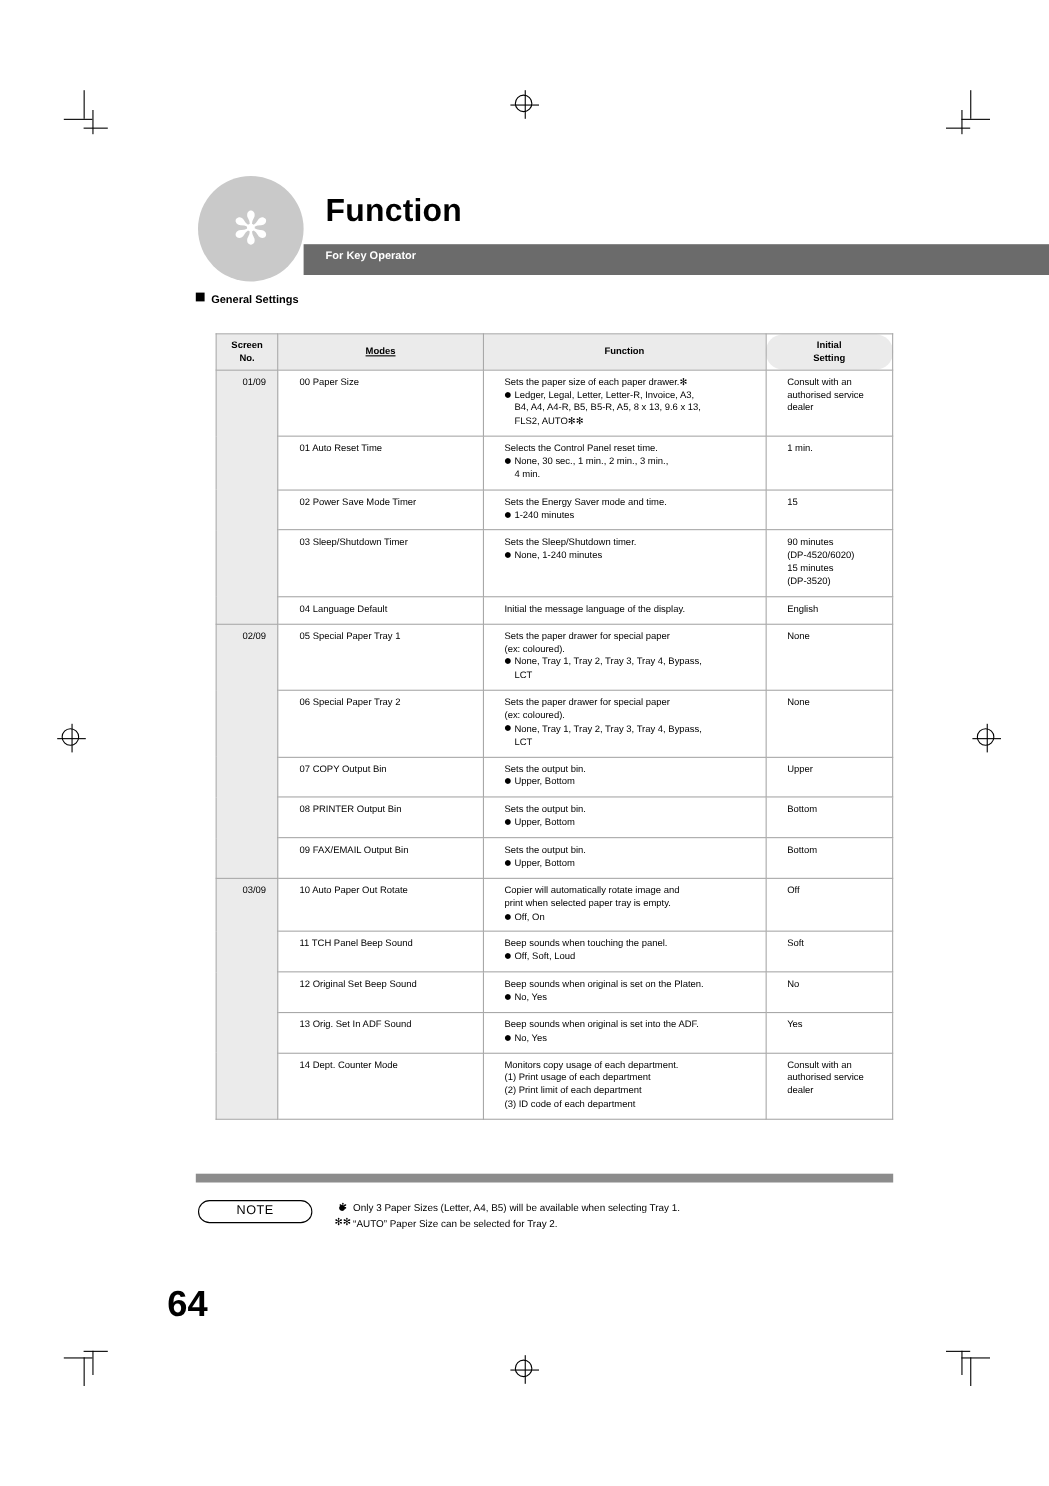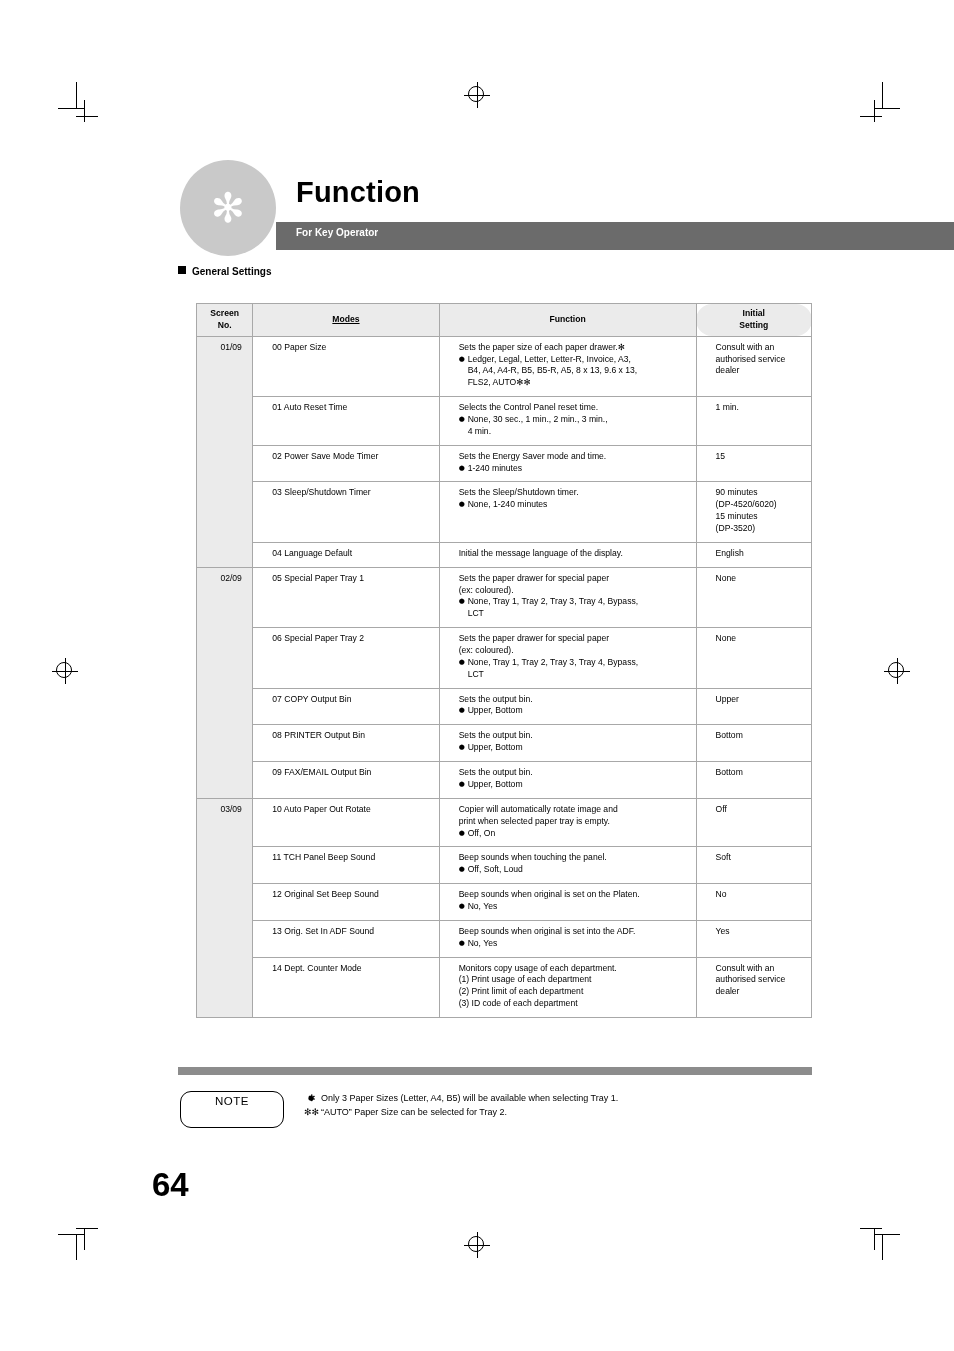"NOTE" #note-badge { height: 37px -> 21px }
